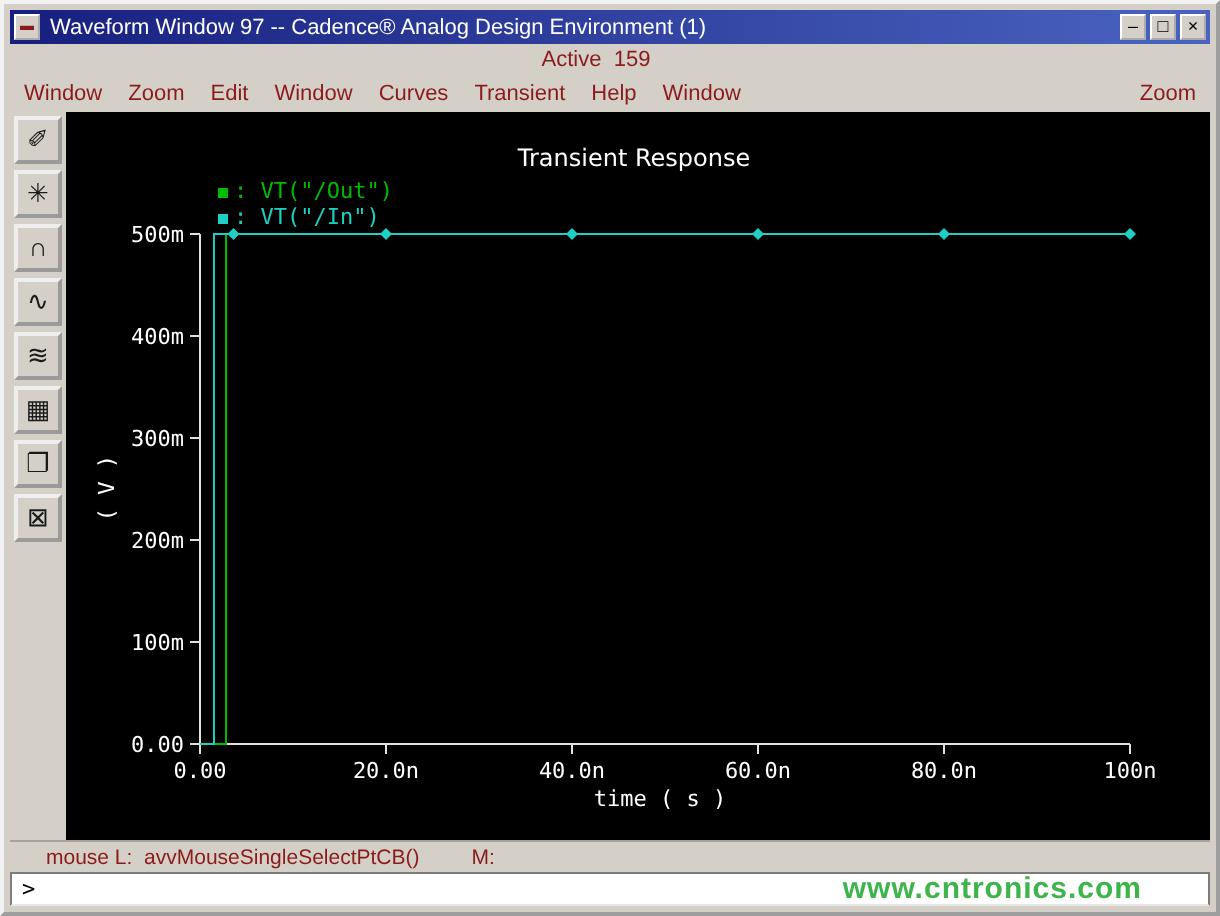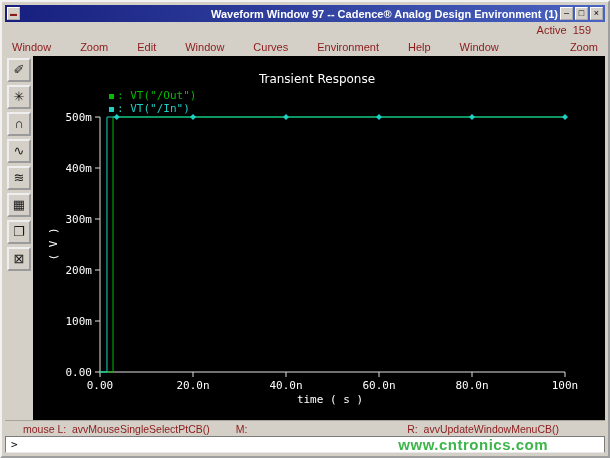"Waveform Window 97 -- Cadence®" .tb-title { font-weight: bold -> normal; text-align: right -> none }
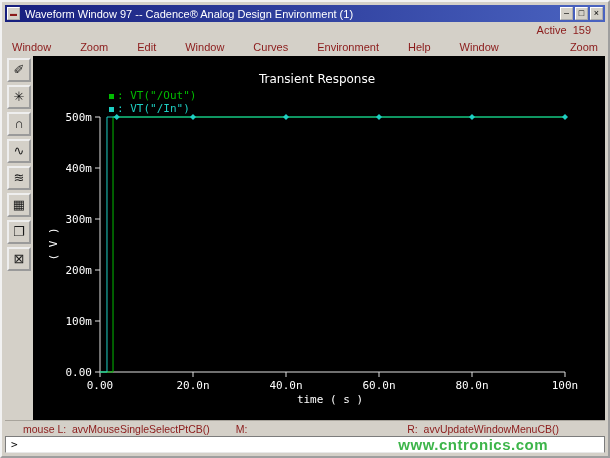"Active 159" .active-row { justify-content: flex-end -> center }
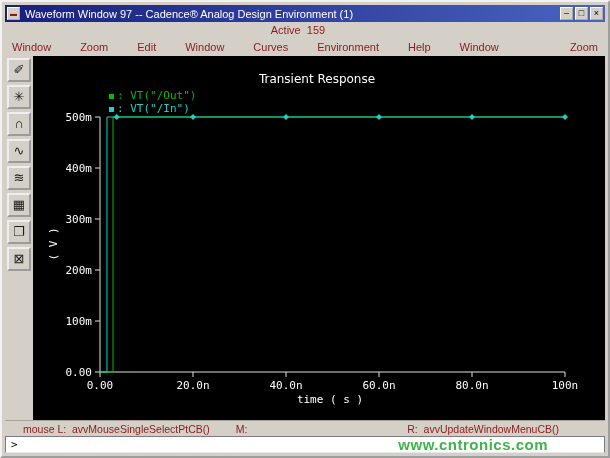"Window" #menu-items { gap: 29px -> 13px }
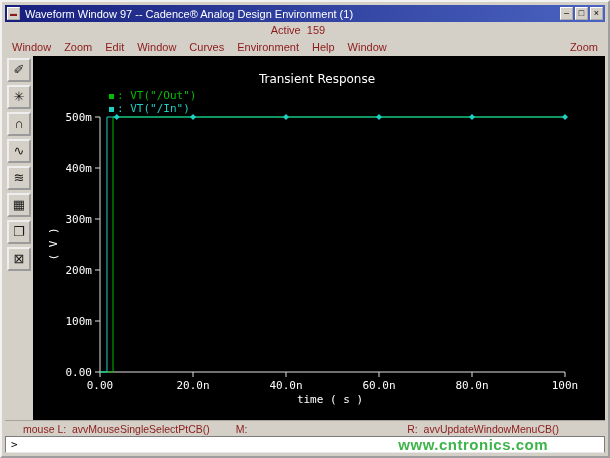"Environment" div.menu-item { text: Environment -> Transient }
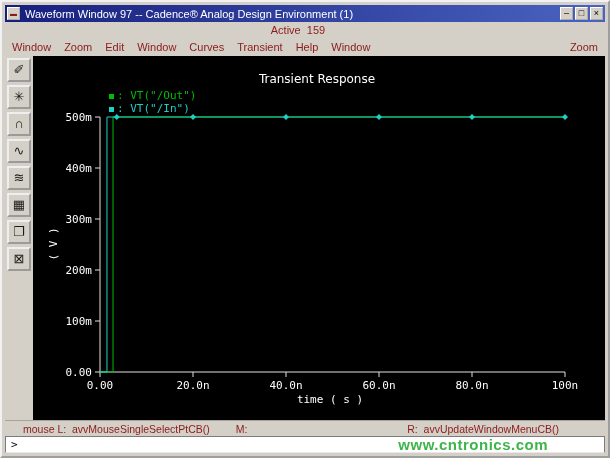"R: avvUpdateWindowMenuCB()" span.status-right { html: <span>R: avvUpdateWindowMenuCB()</span> -> none }
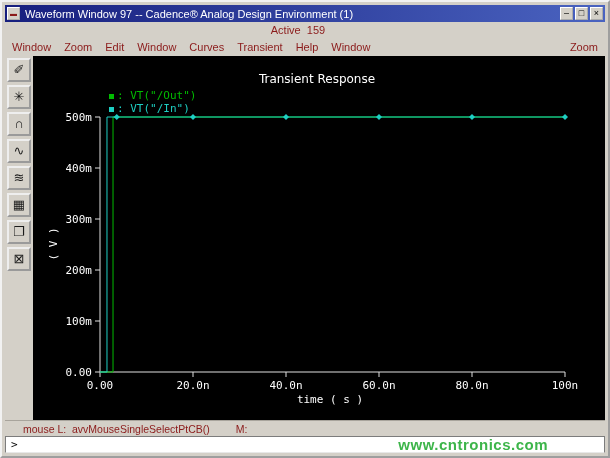"www.cntronics.com" .watermark { right: 60px -> 37px }
